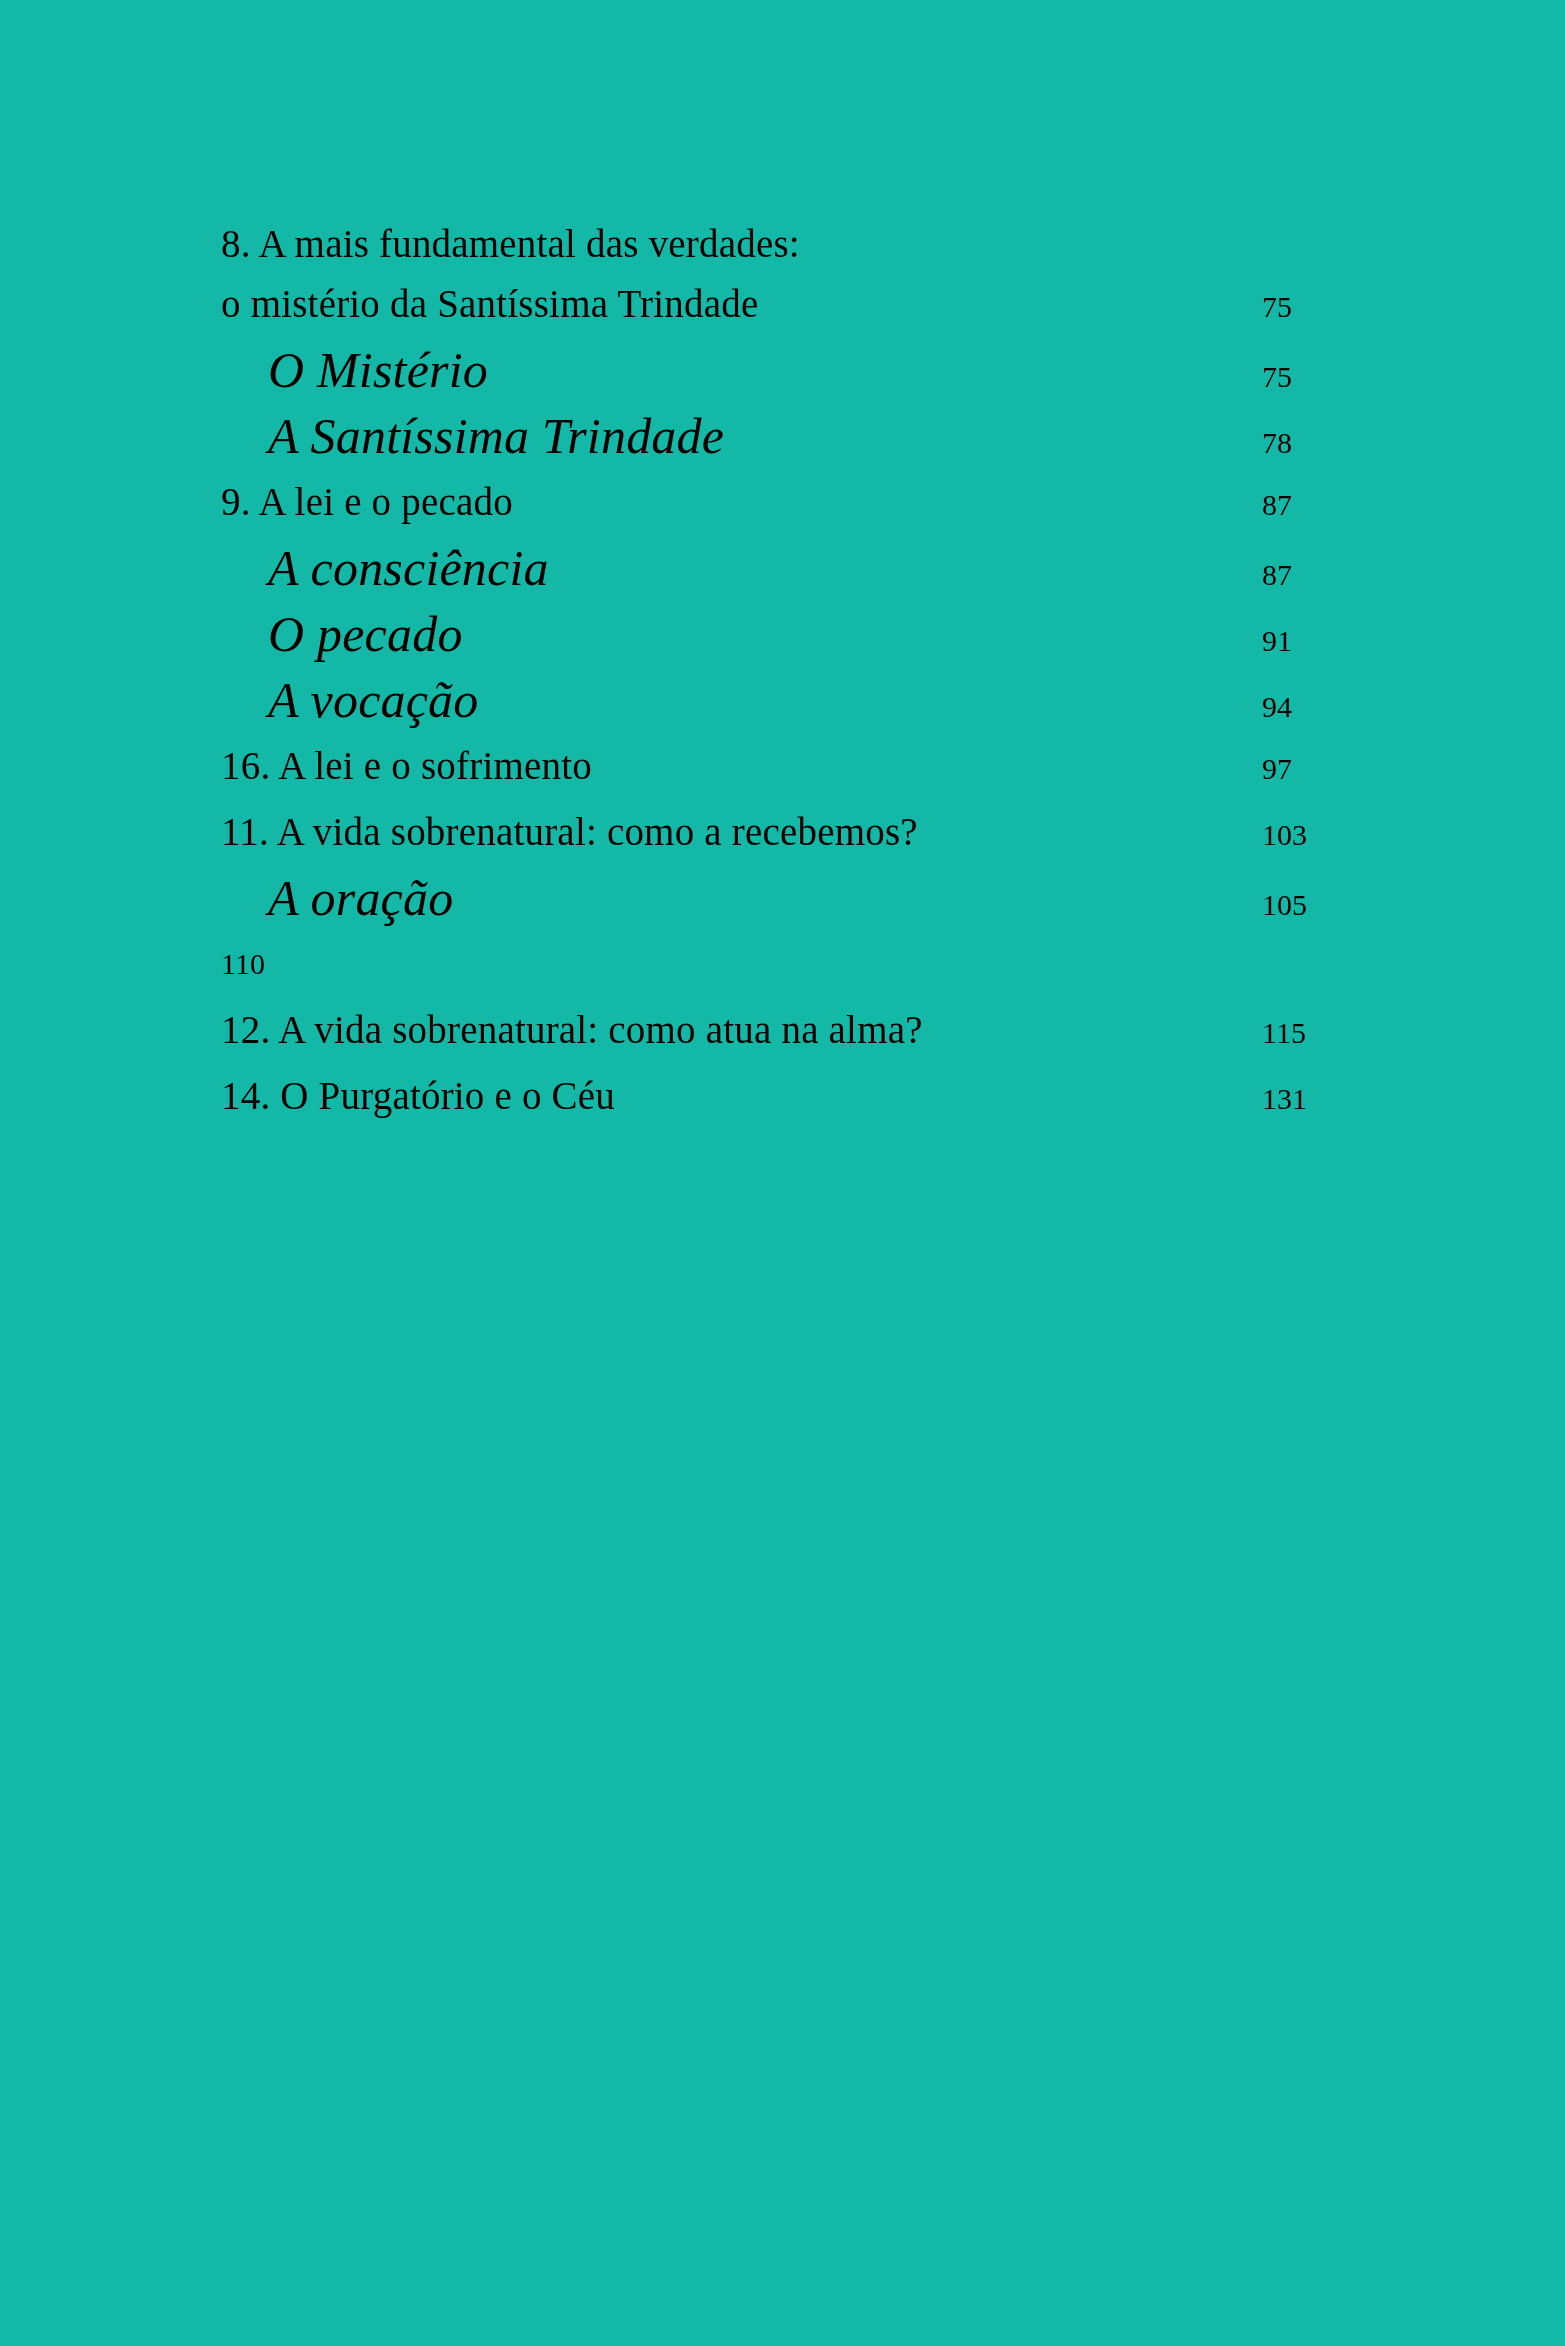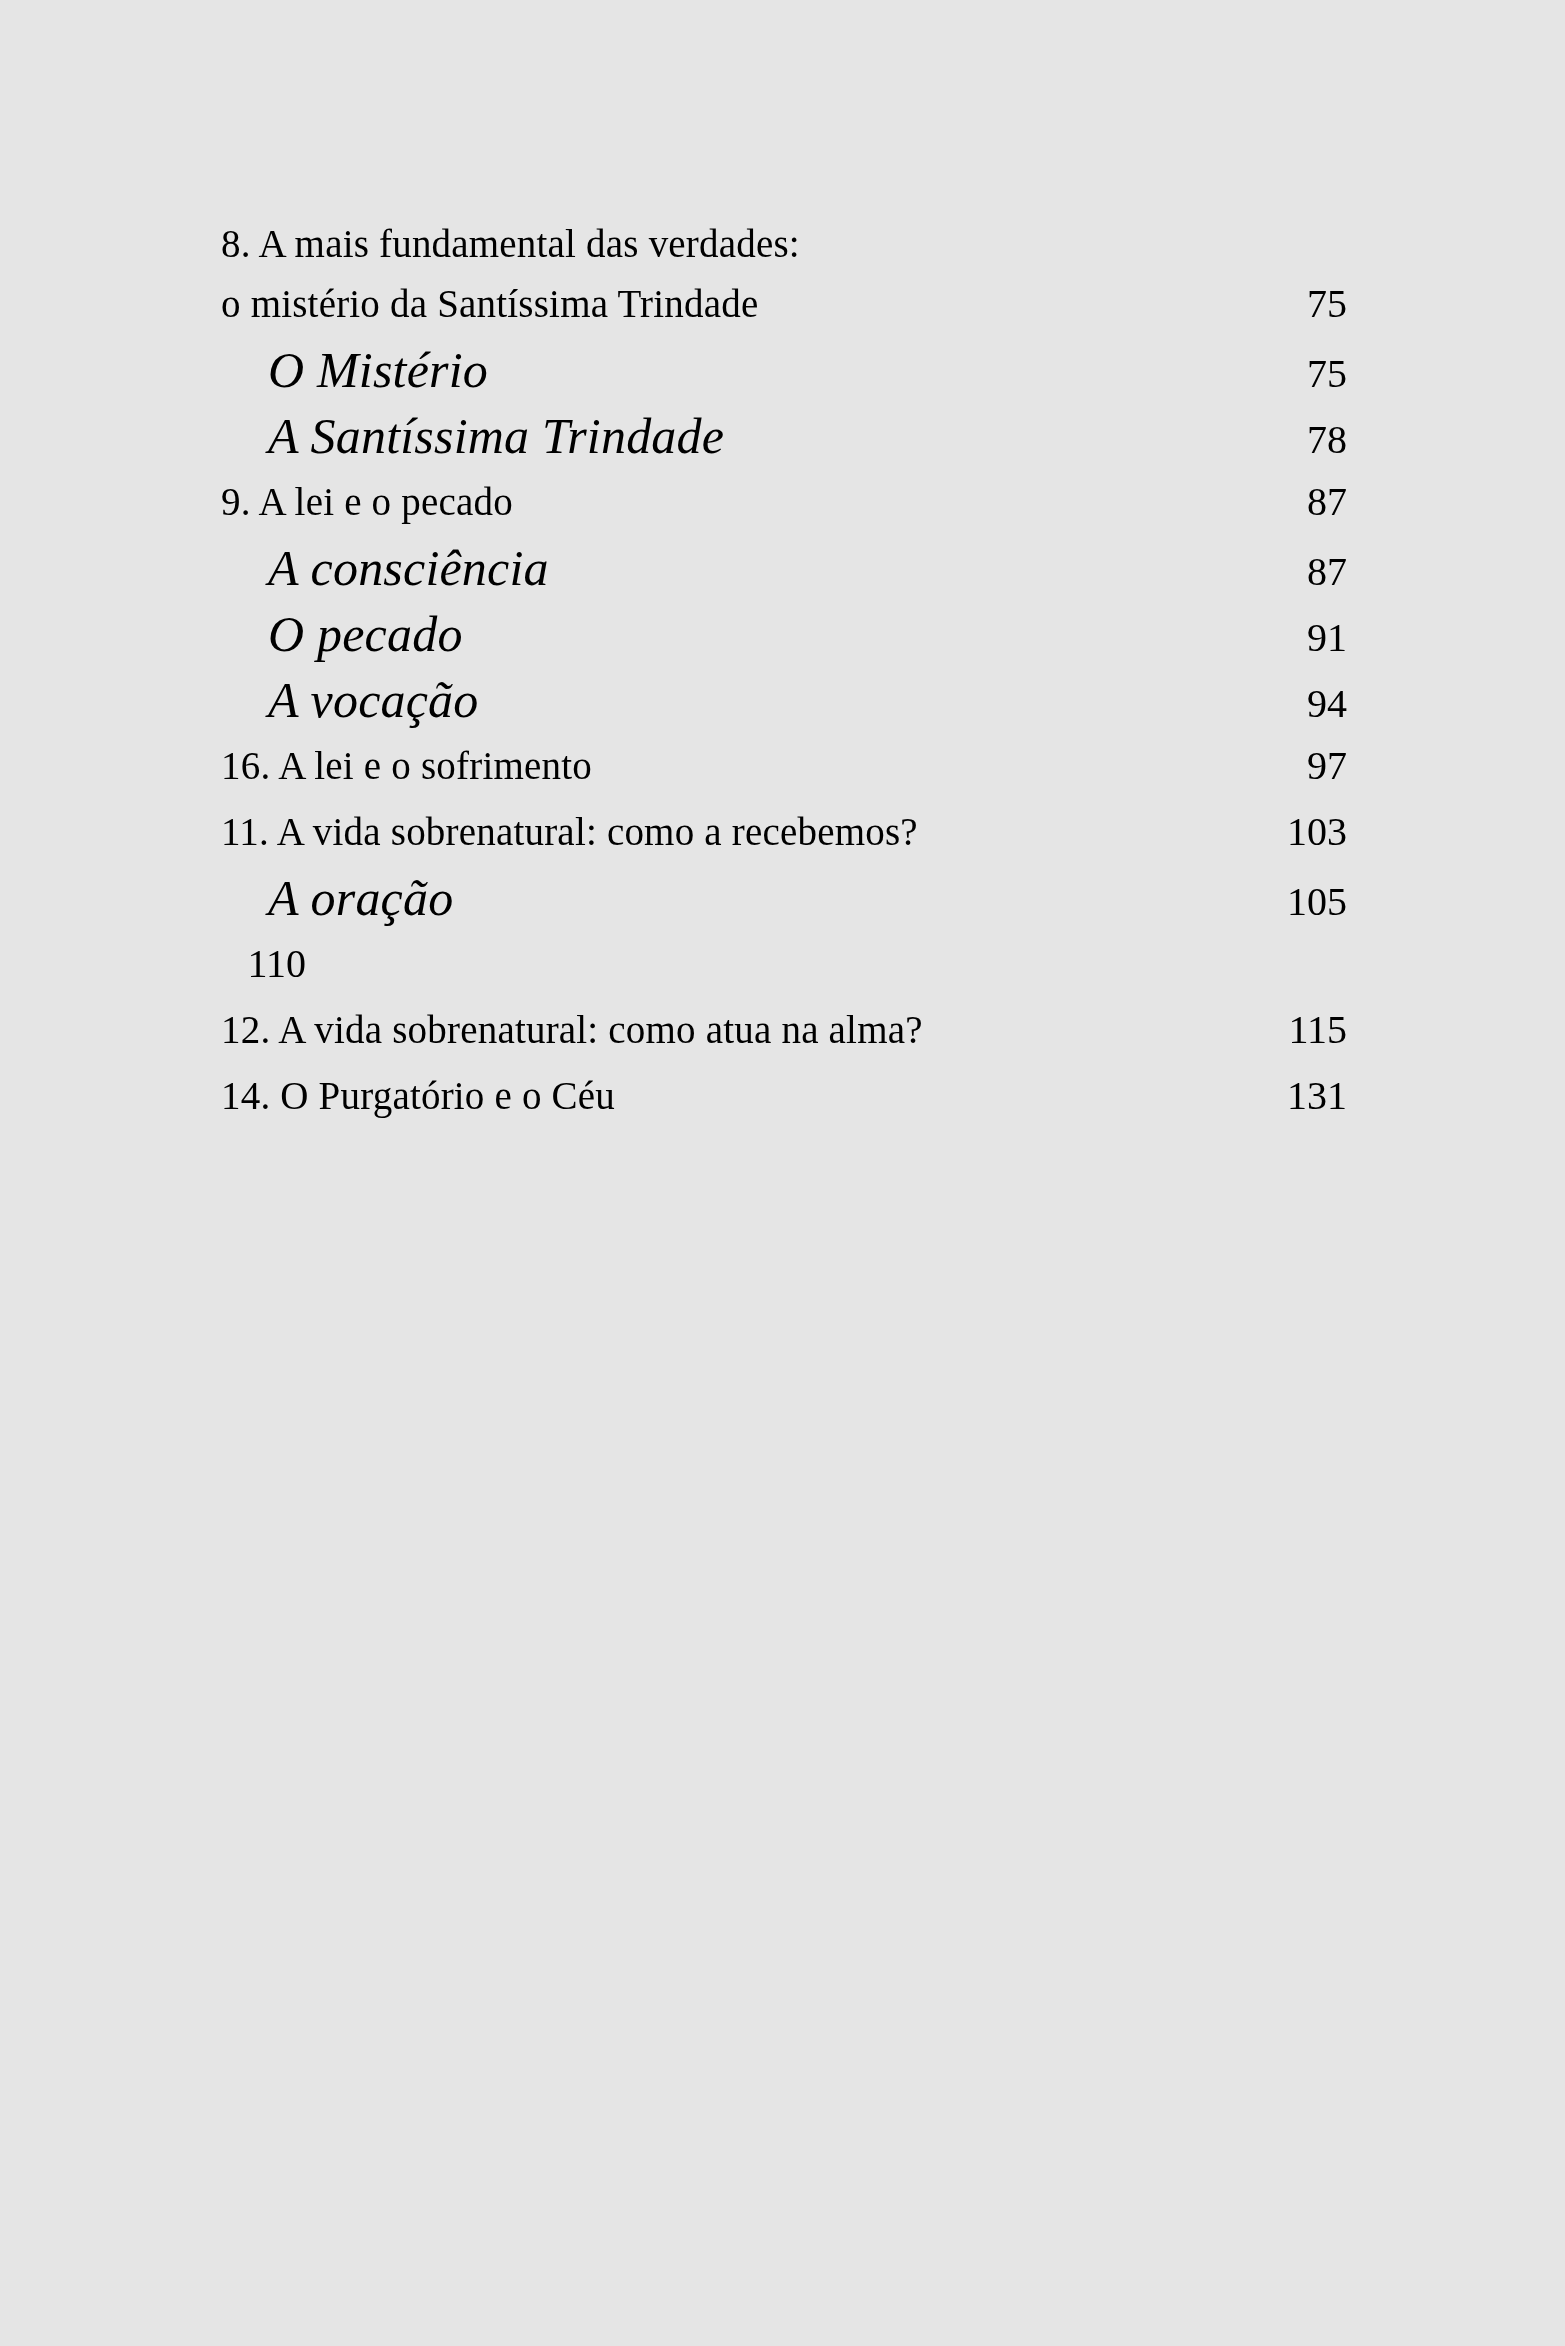"8. A mais fundamental das" .page { background: #e5e5e5 -> #14b8a6 }
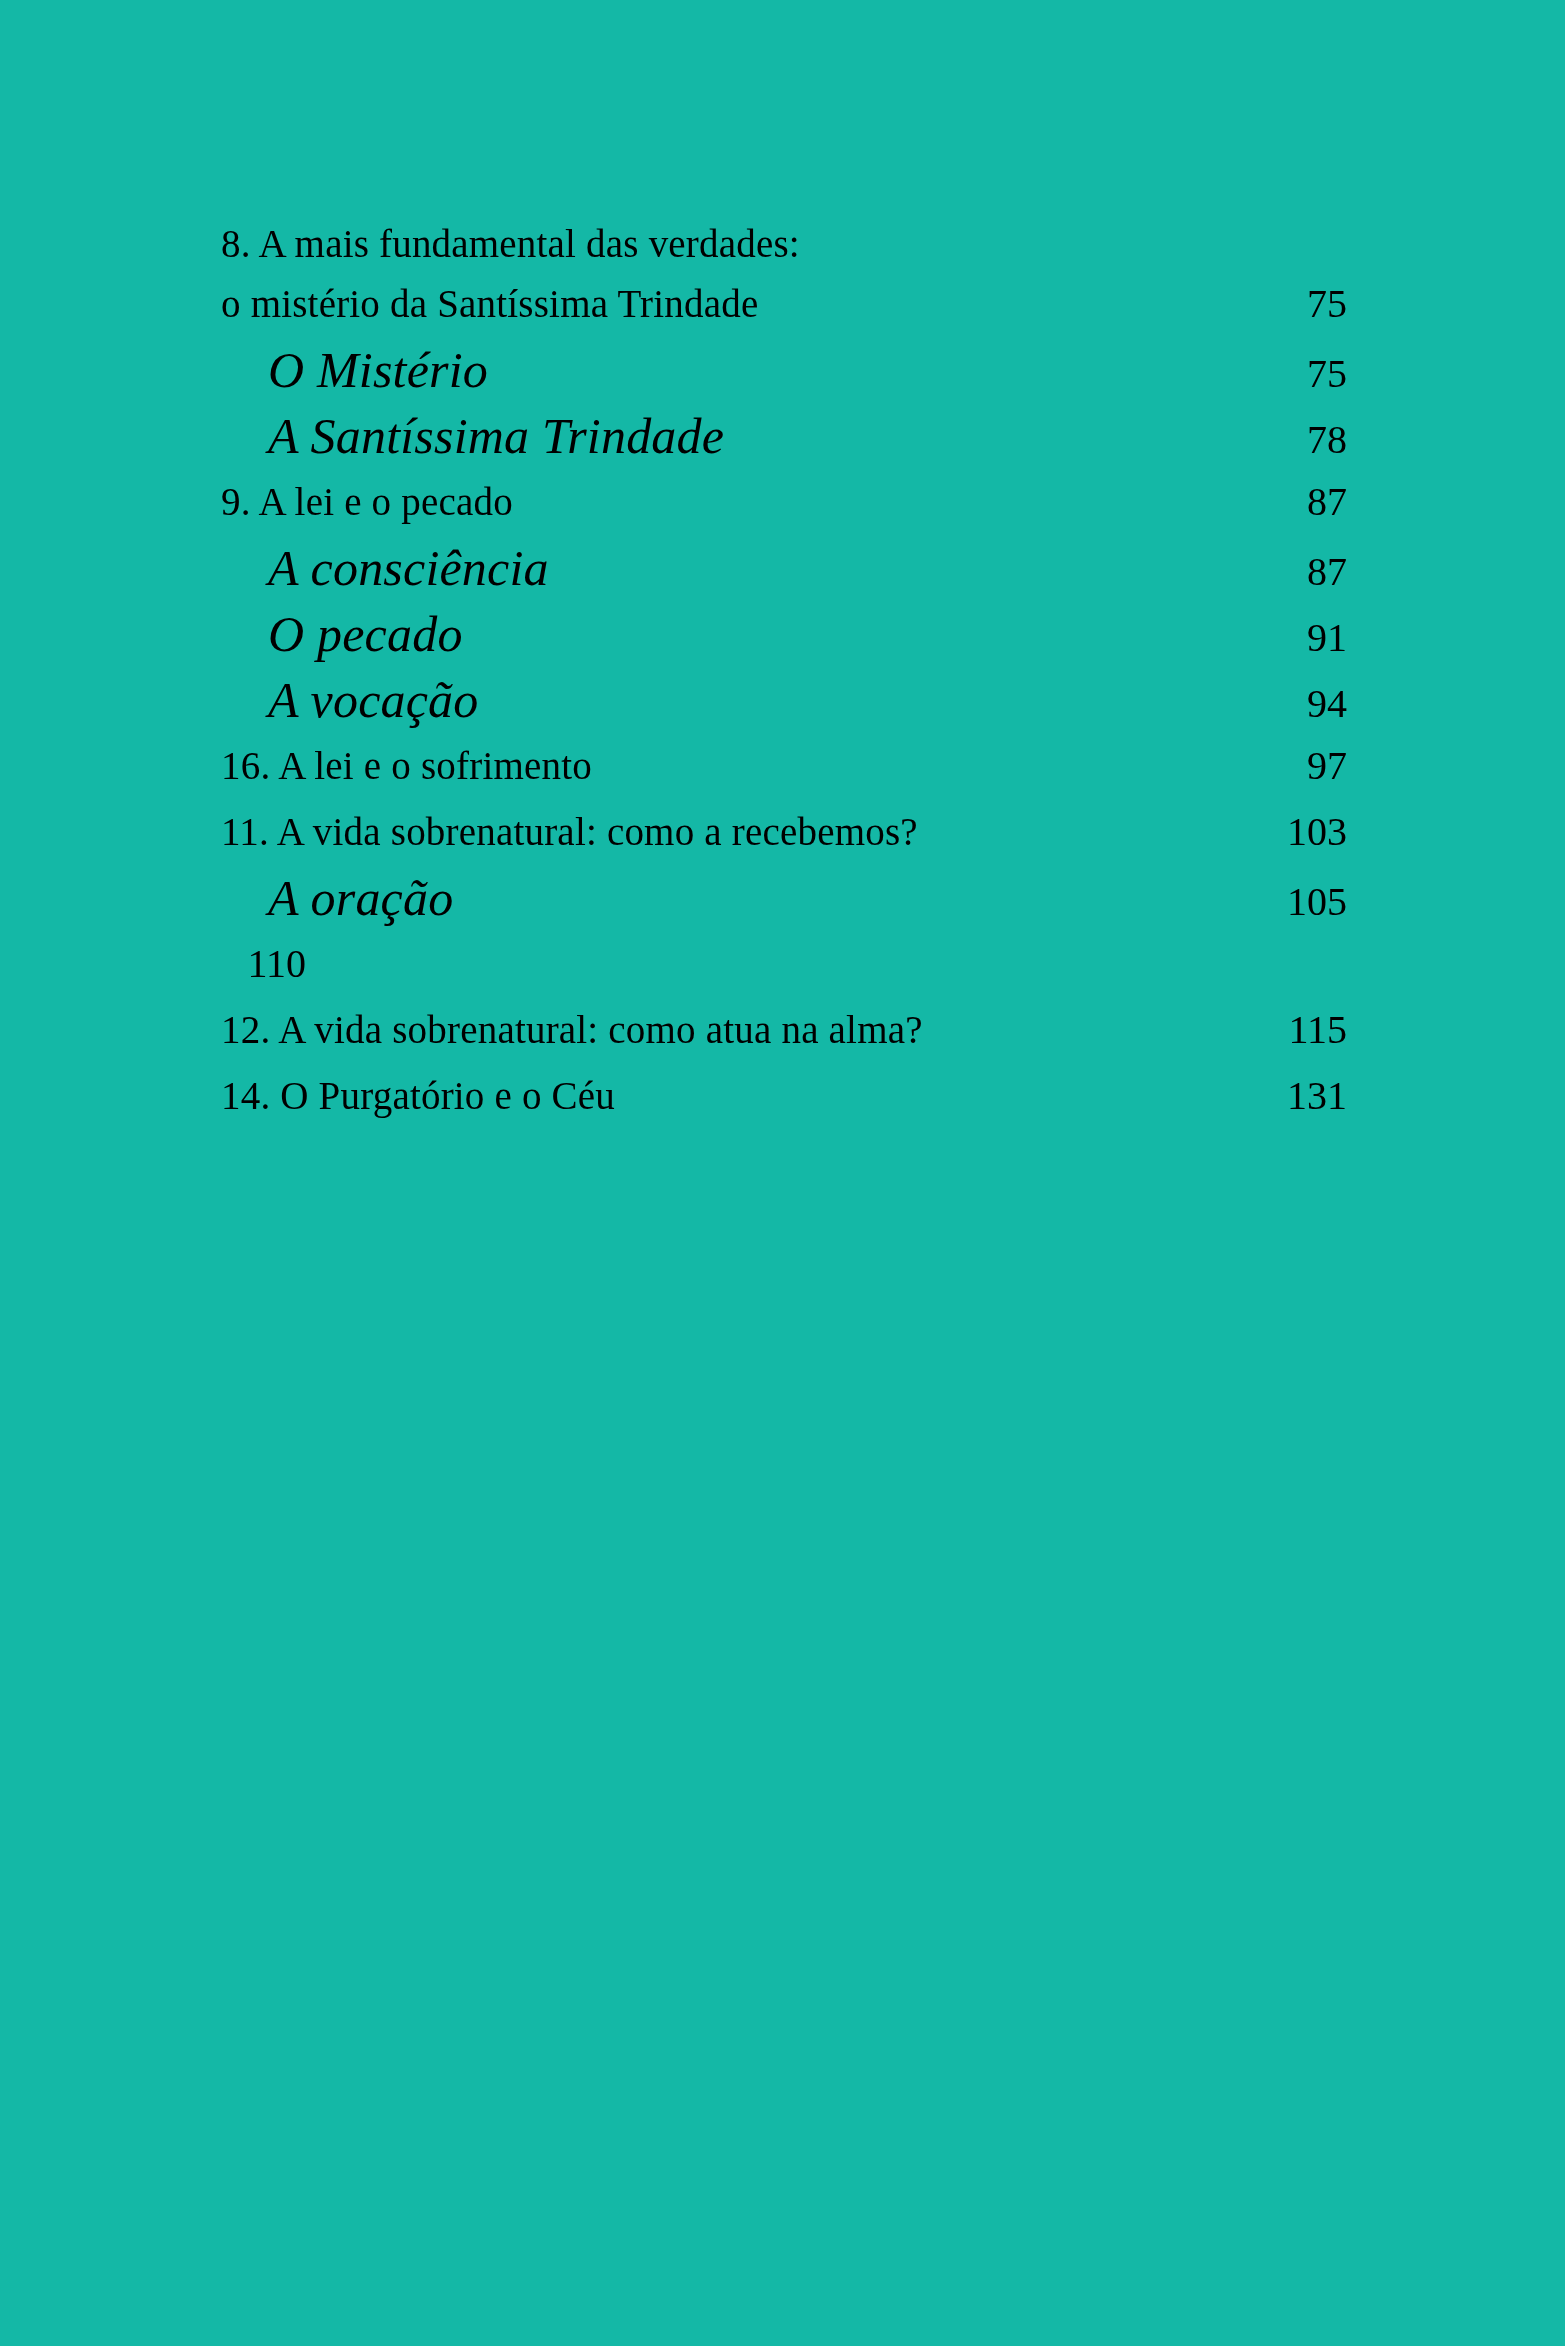"75" .toc-page { font-size: 40px -> 30px; text-align: right -> left }
